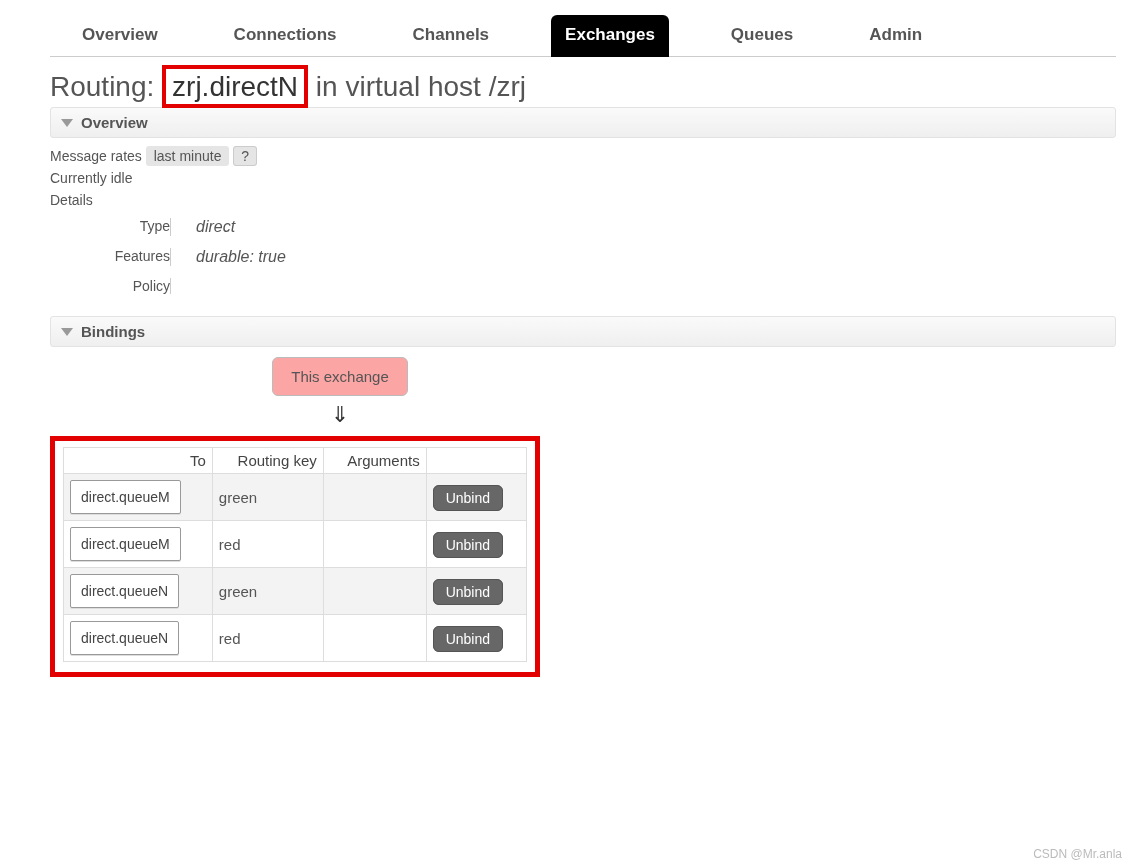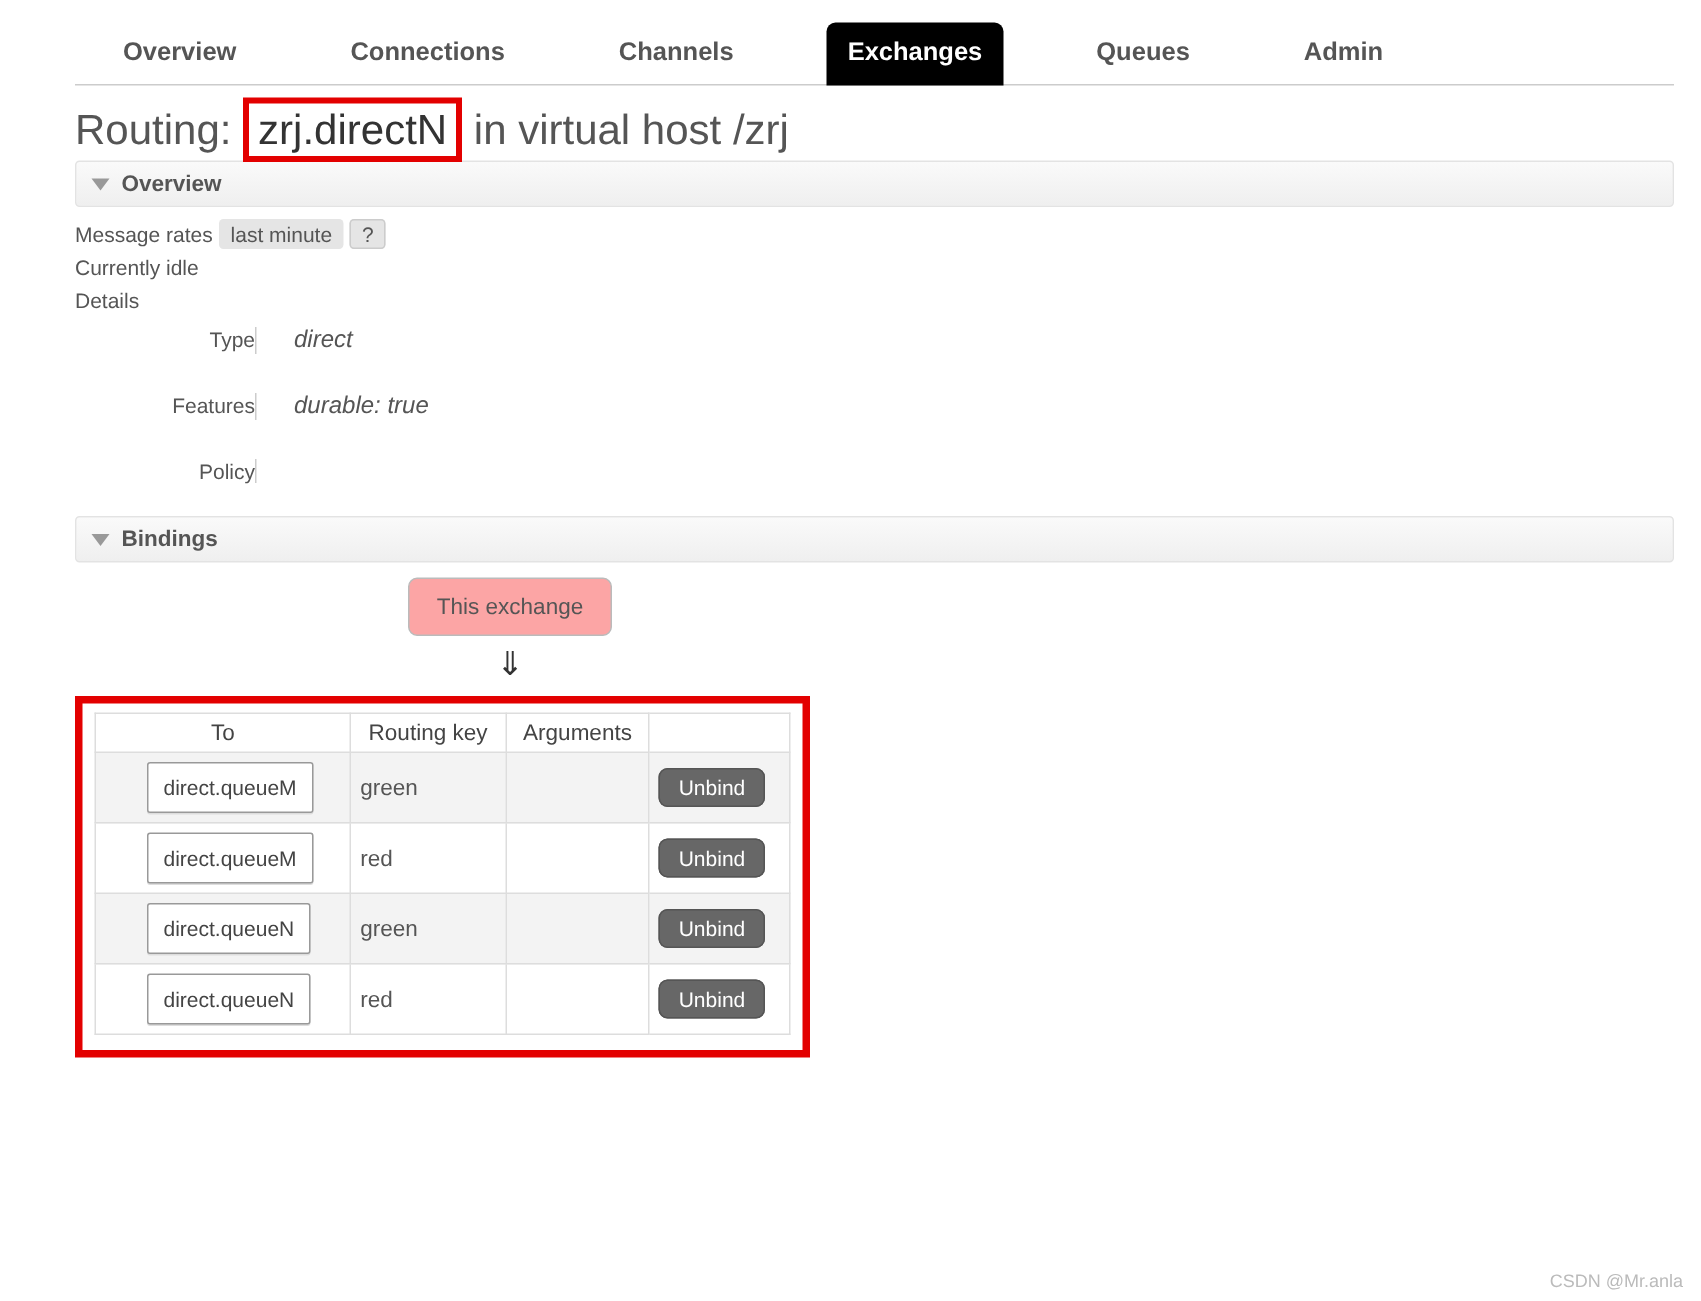"Type" .details { row-gap: 26px -> 12px }
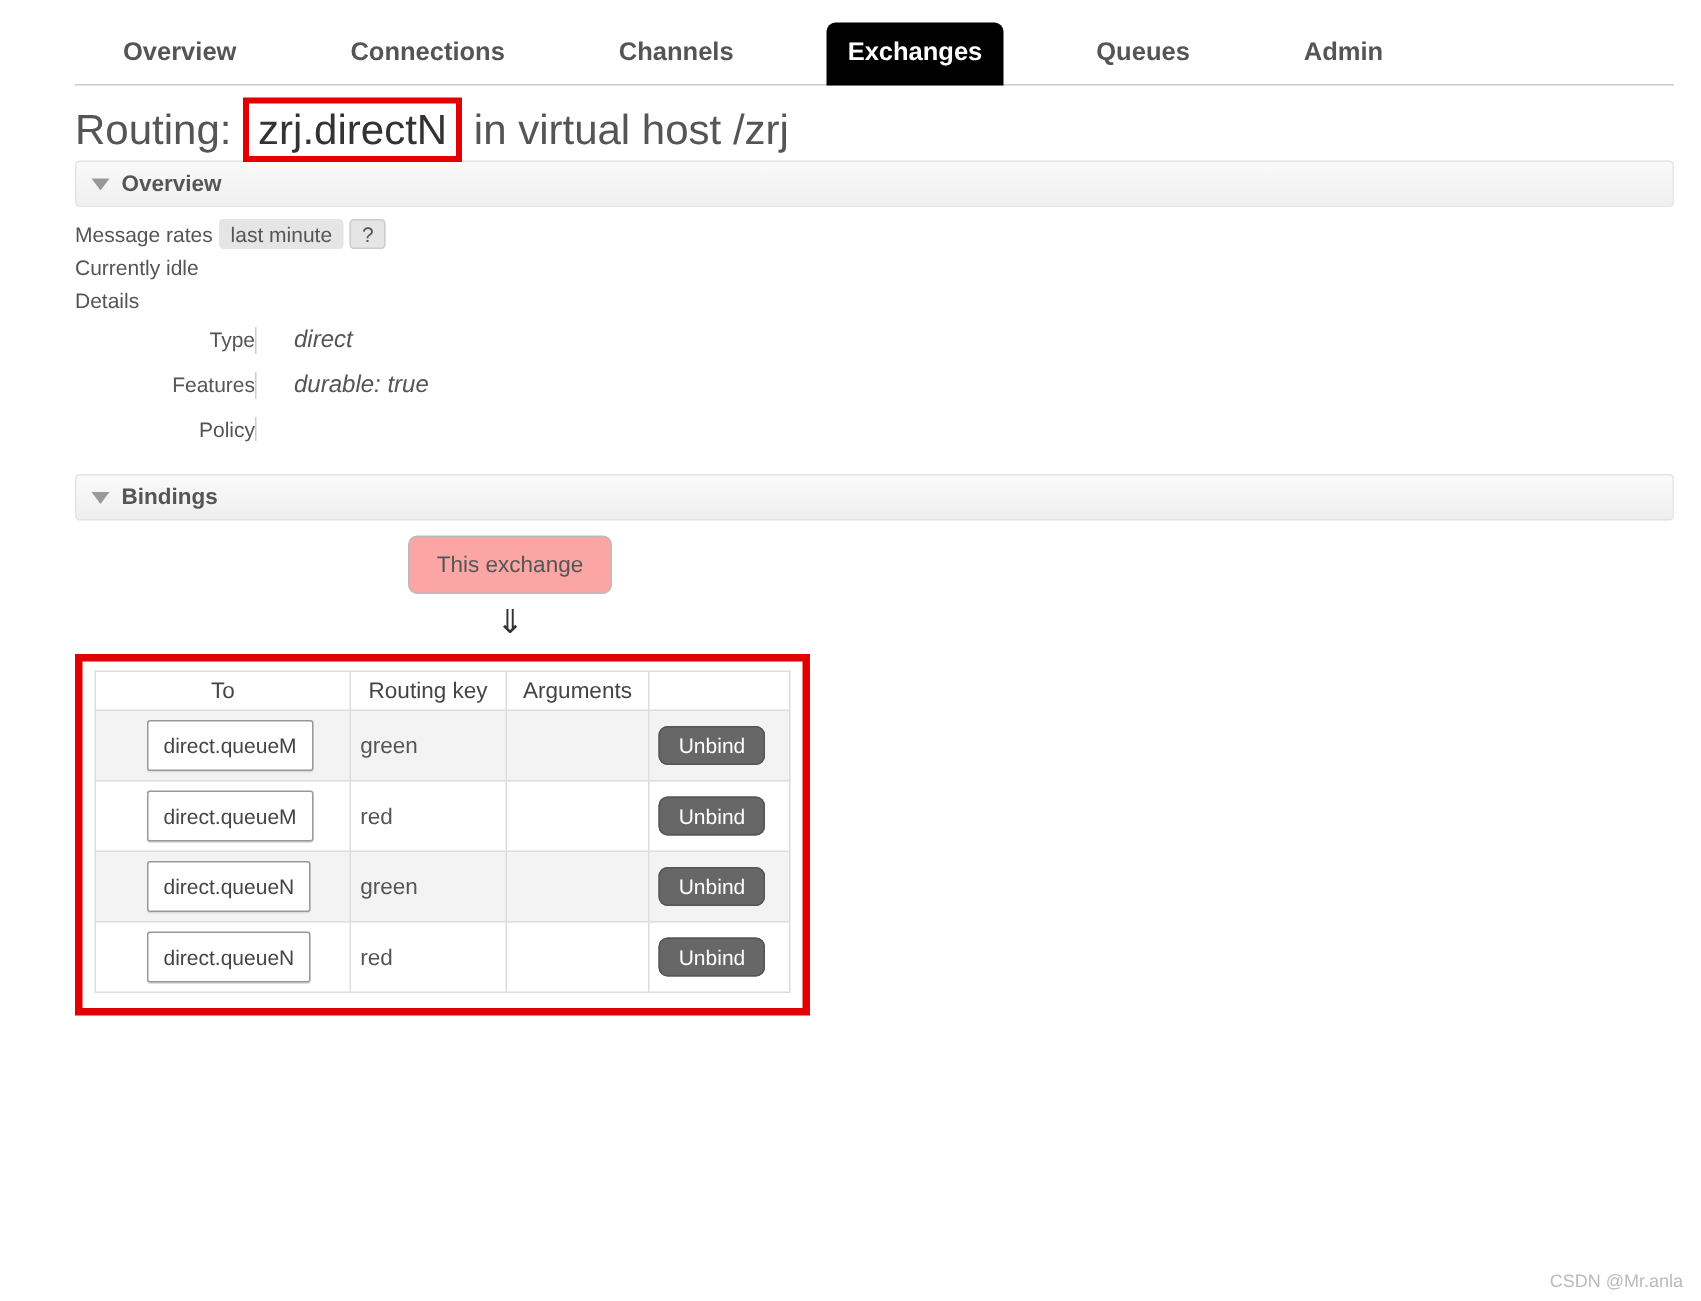"To" table.bind th { text-align: center -> right }
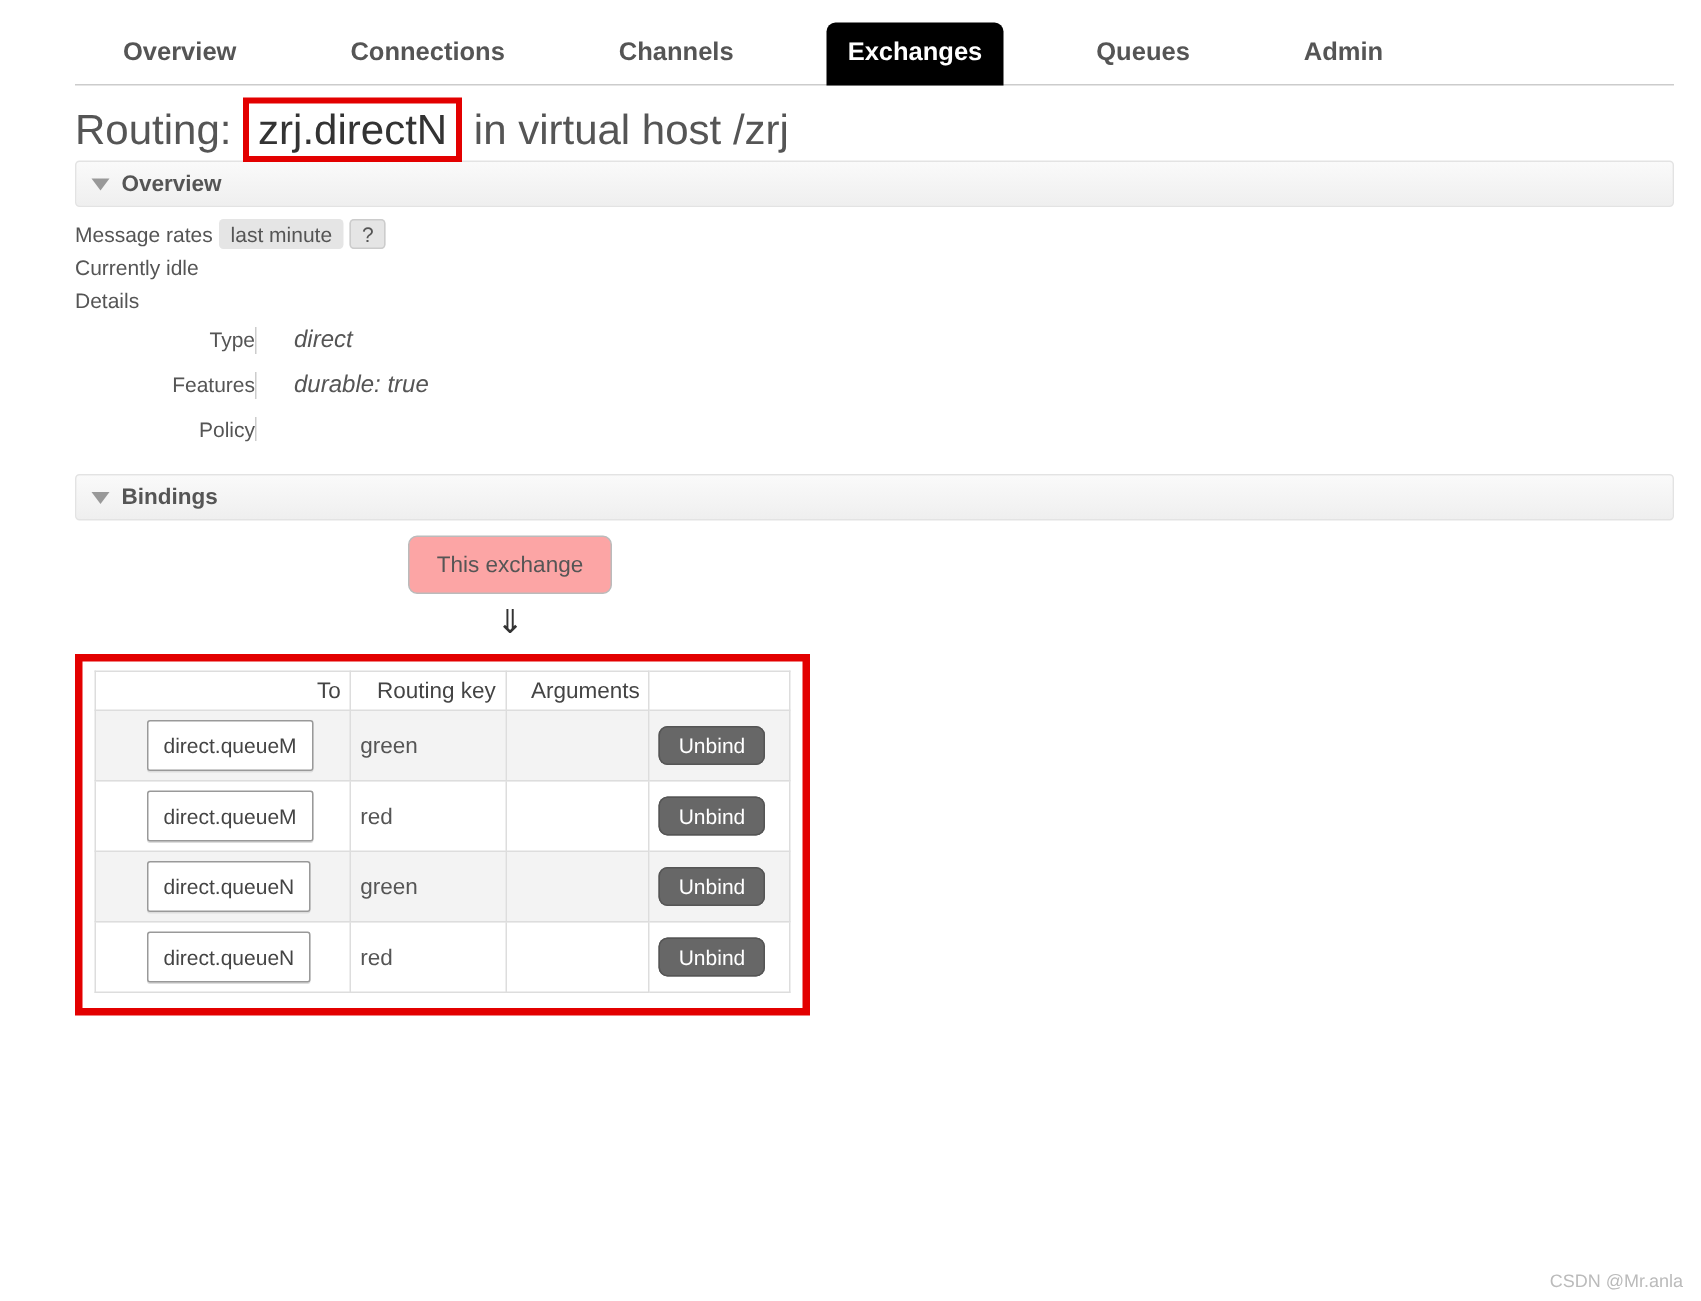"direct.queueM" .qbtn { margin-left: 28px -> none }
